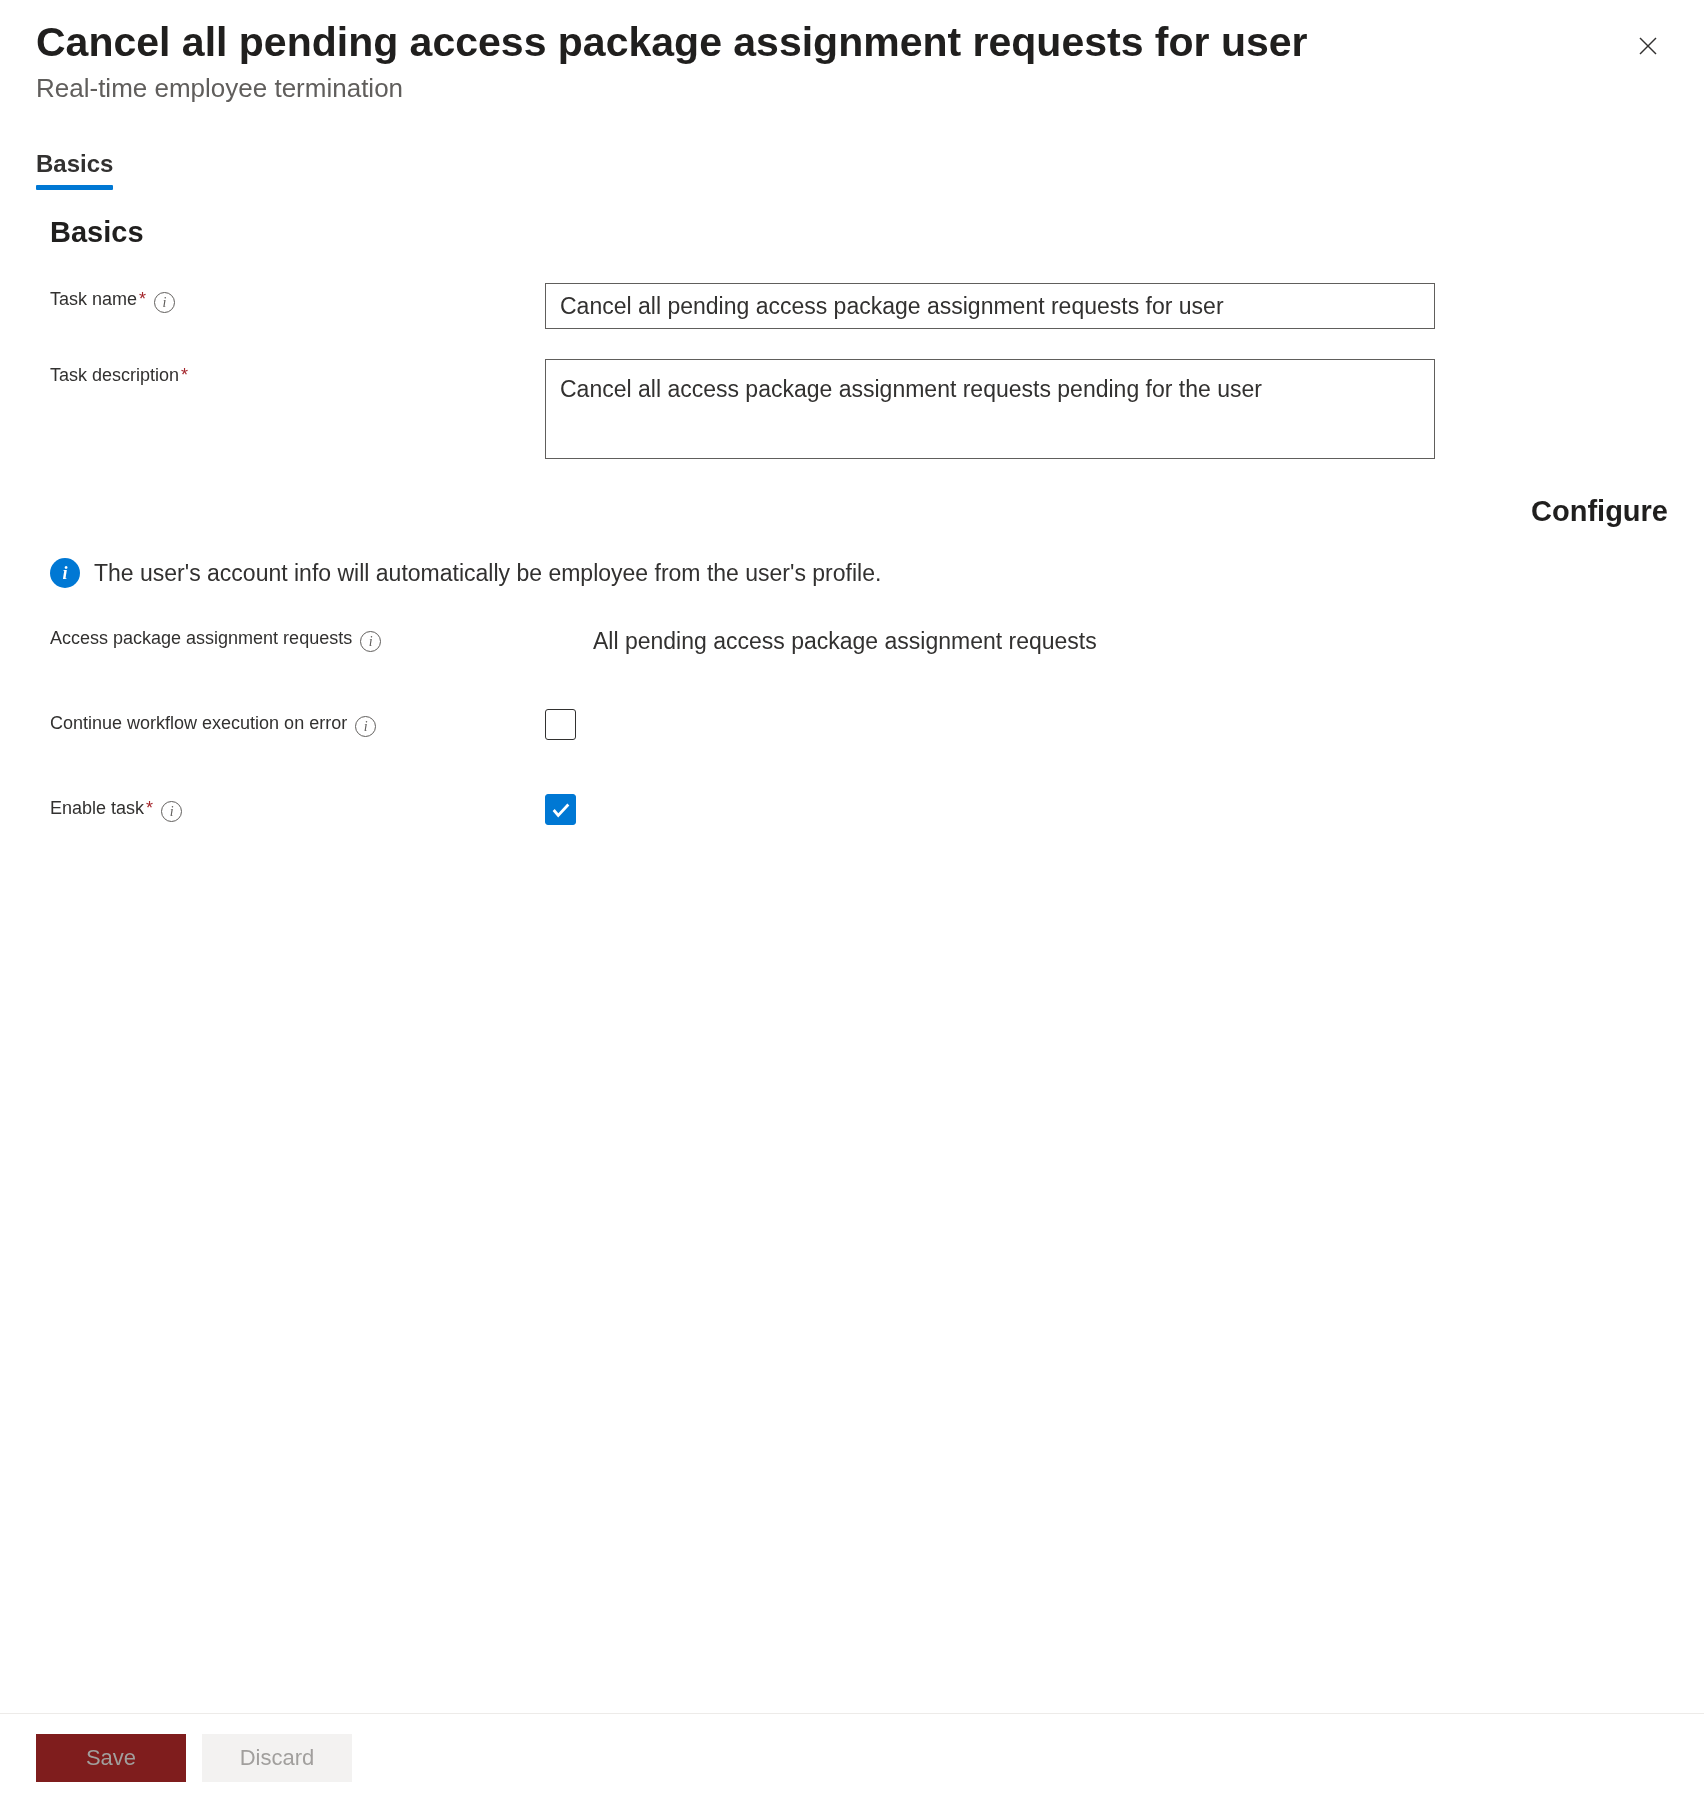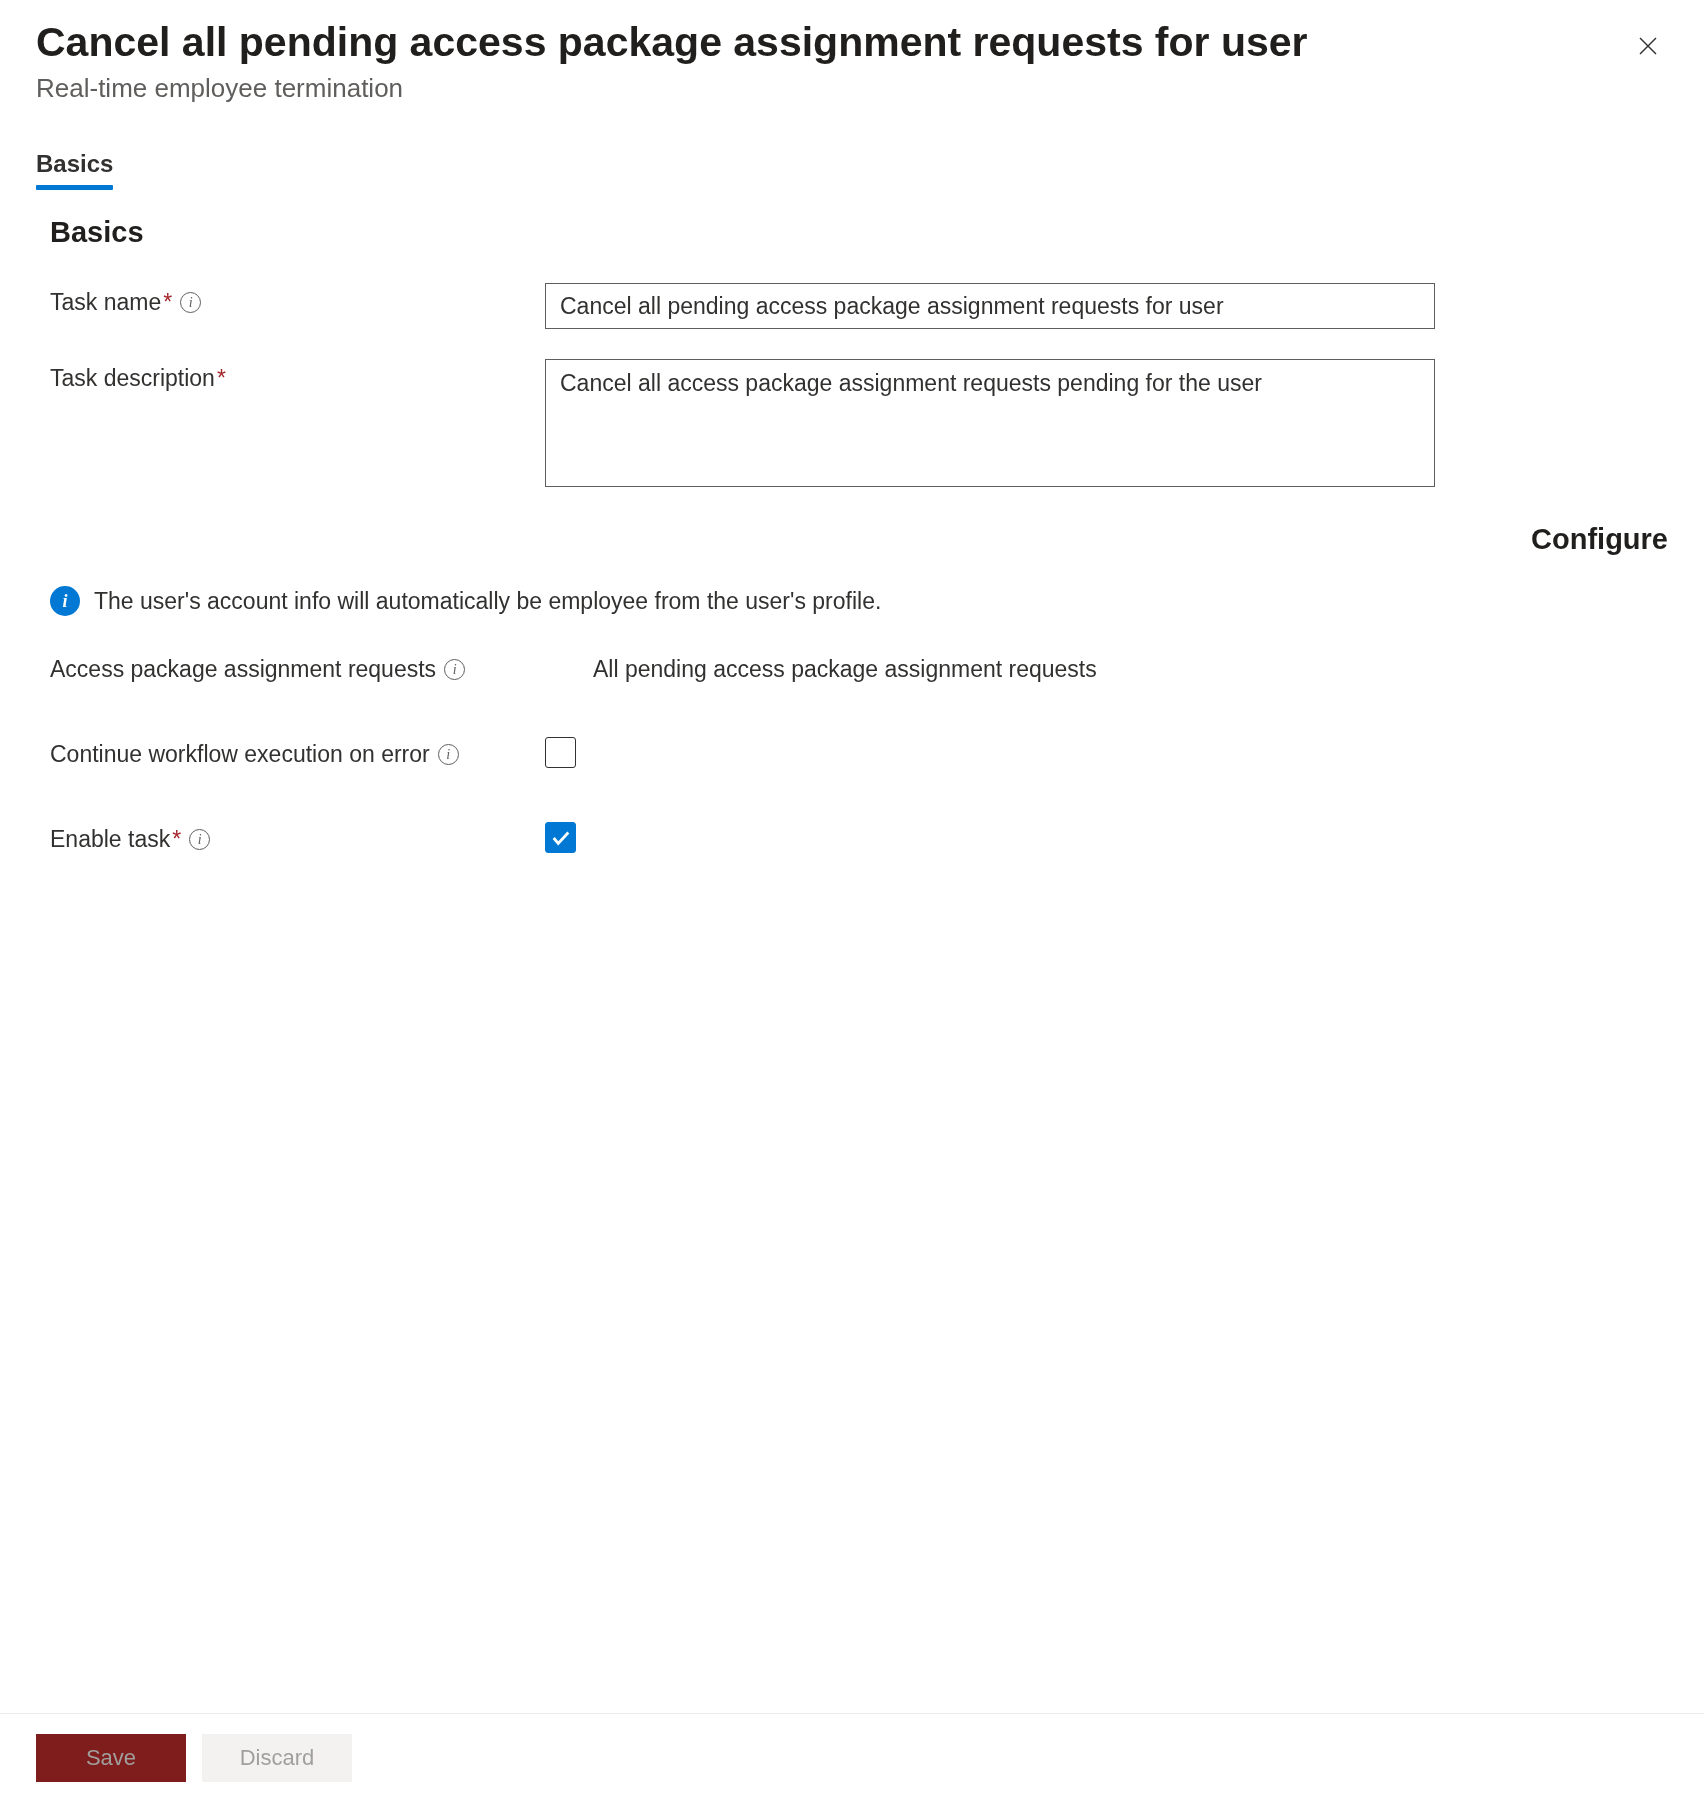"Task name*" .form-label { font-size: 23px -> 18px }
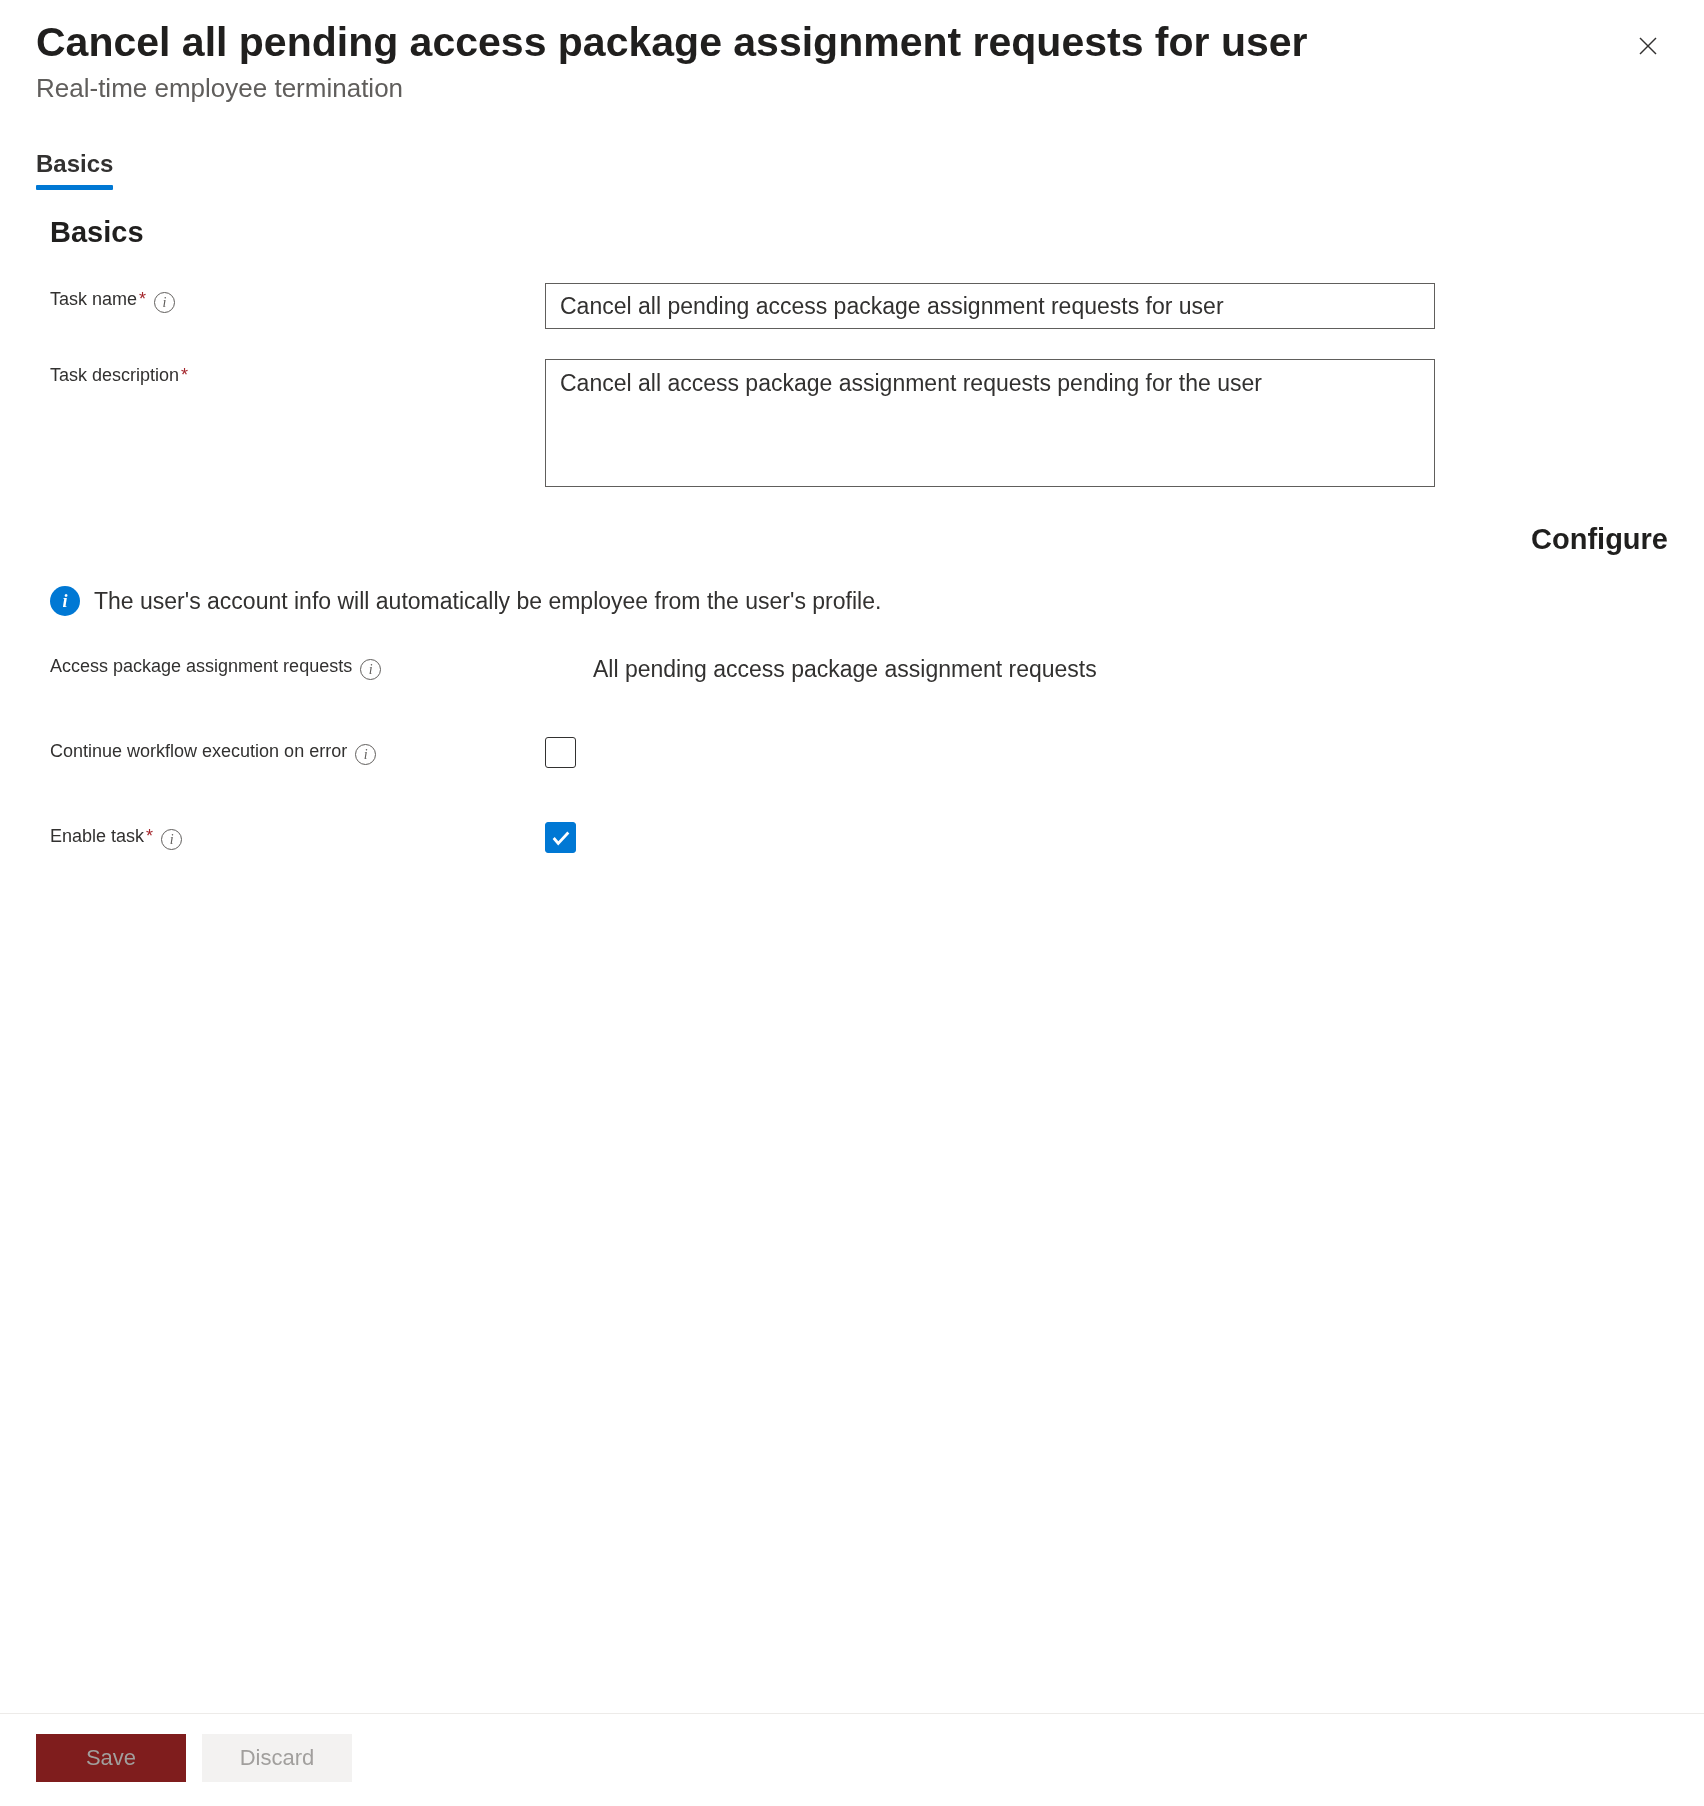"Cancel all access package assignment" .textarea-input { height: 128px -> 100px; padding: 10px 14px -> 16px 14px }
